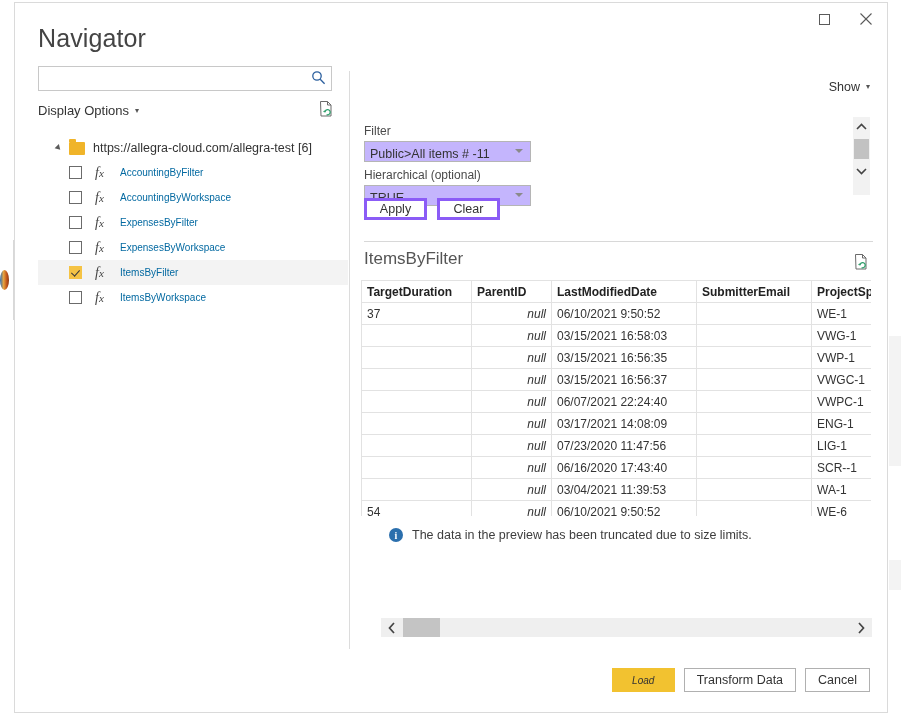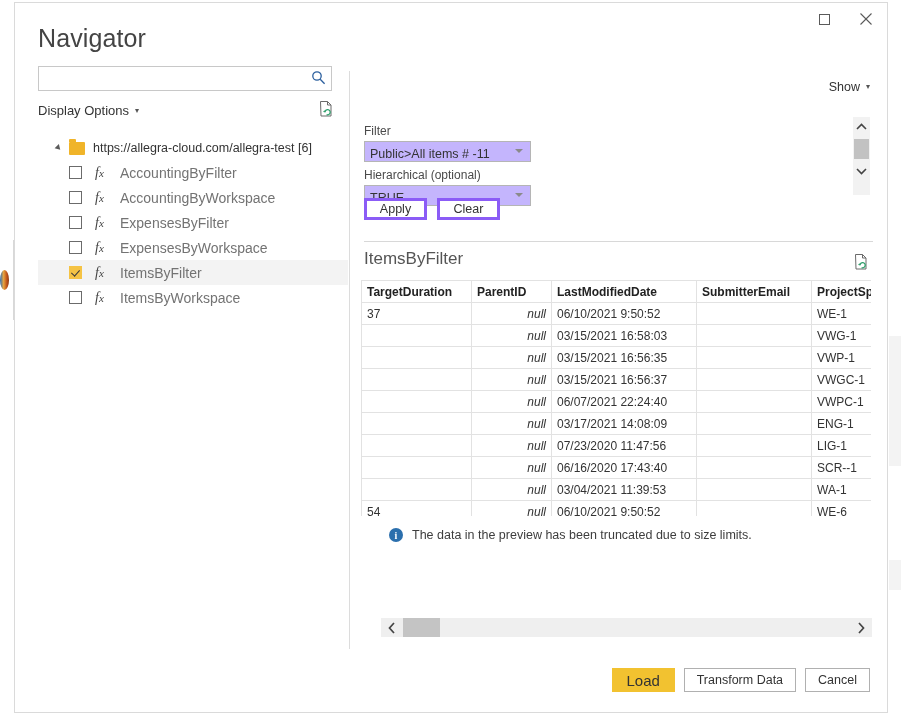"AccountingByFilter" .tree-item-label { color: #737373 -> #0369a1; font-size: 14px -> 10px }
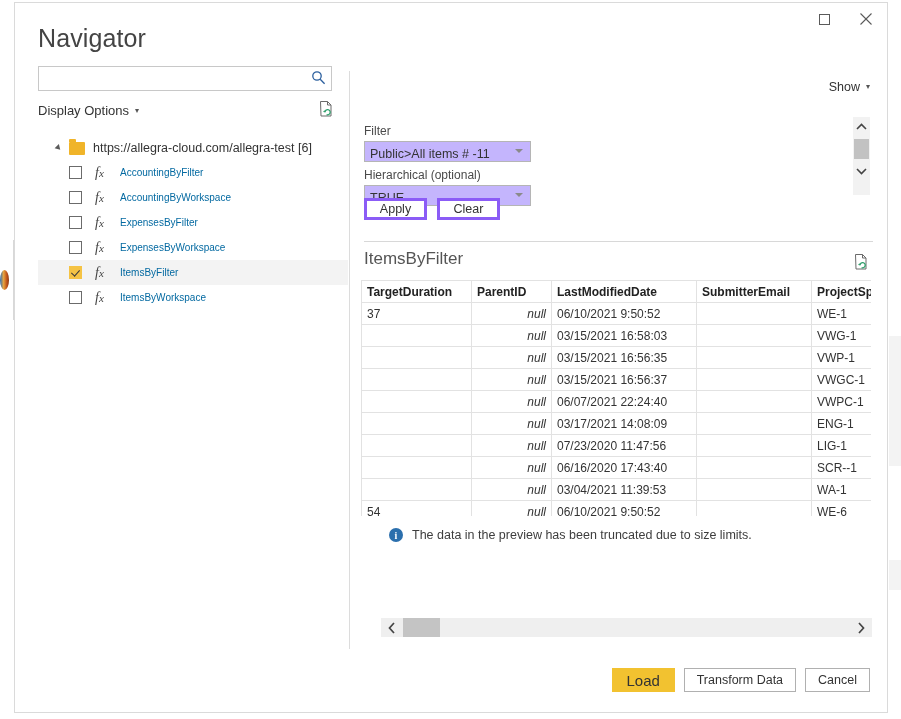"Load" .btn-load { font-size: 15px -> 10px; font-style: none -> italic }
